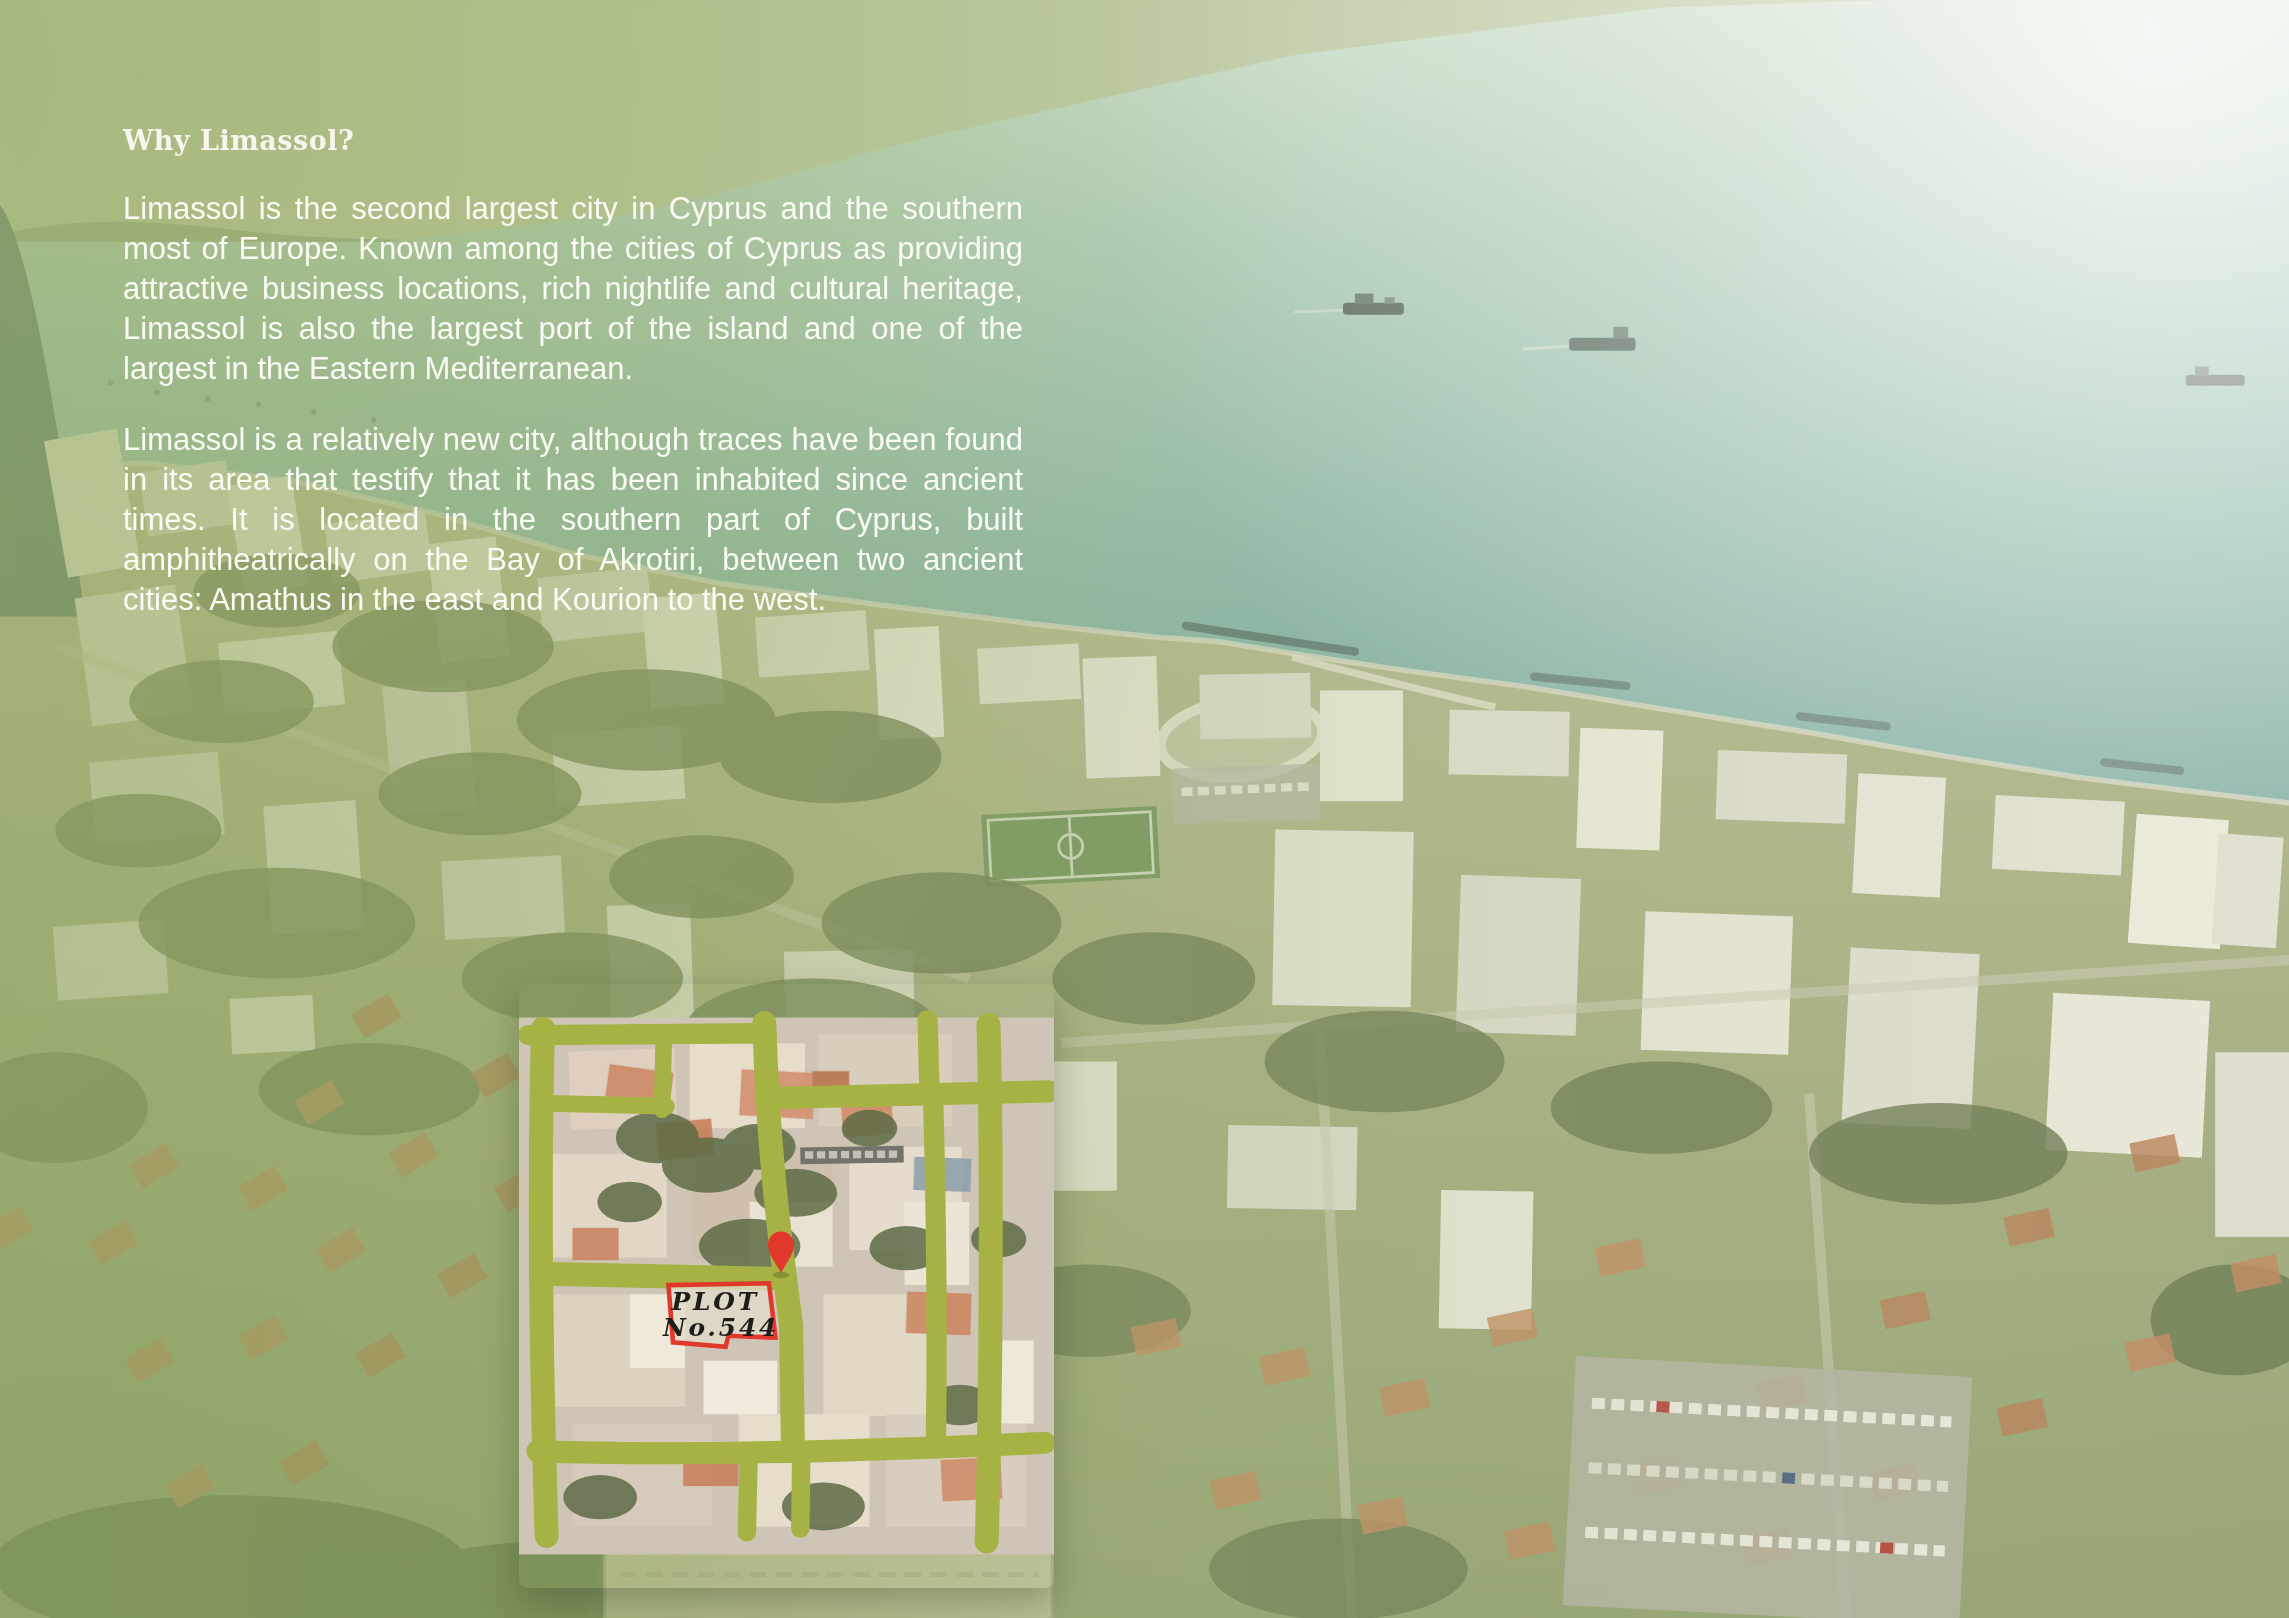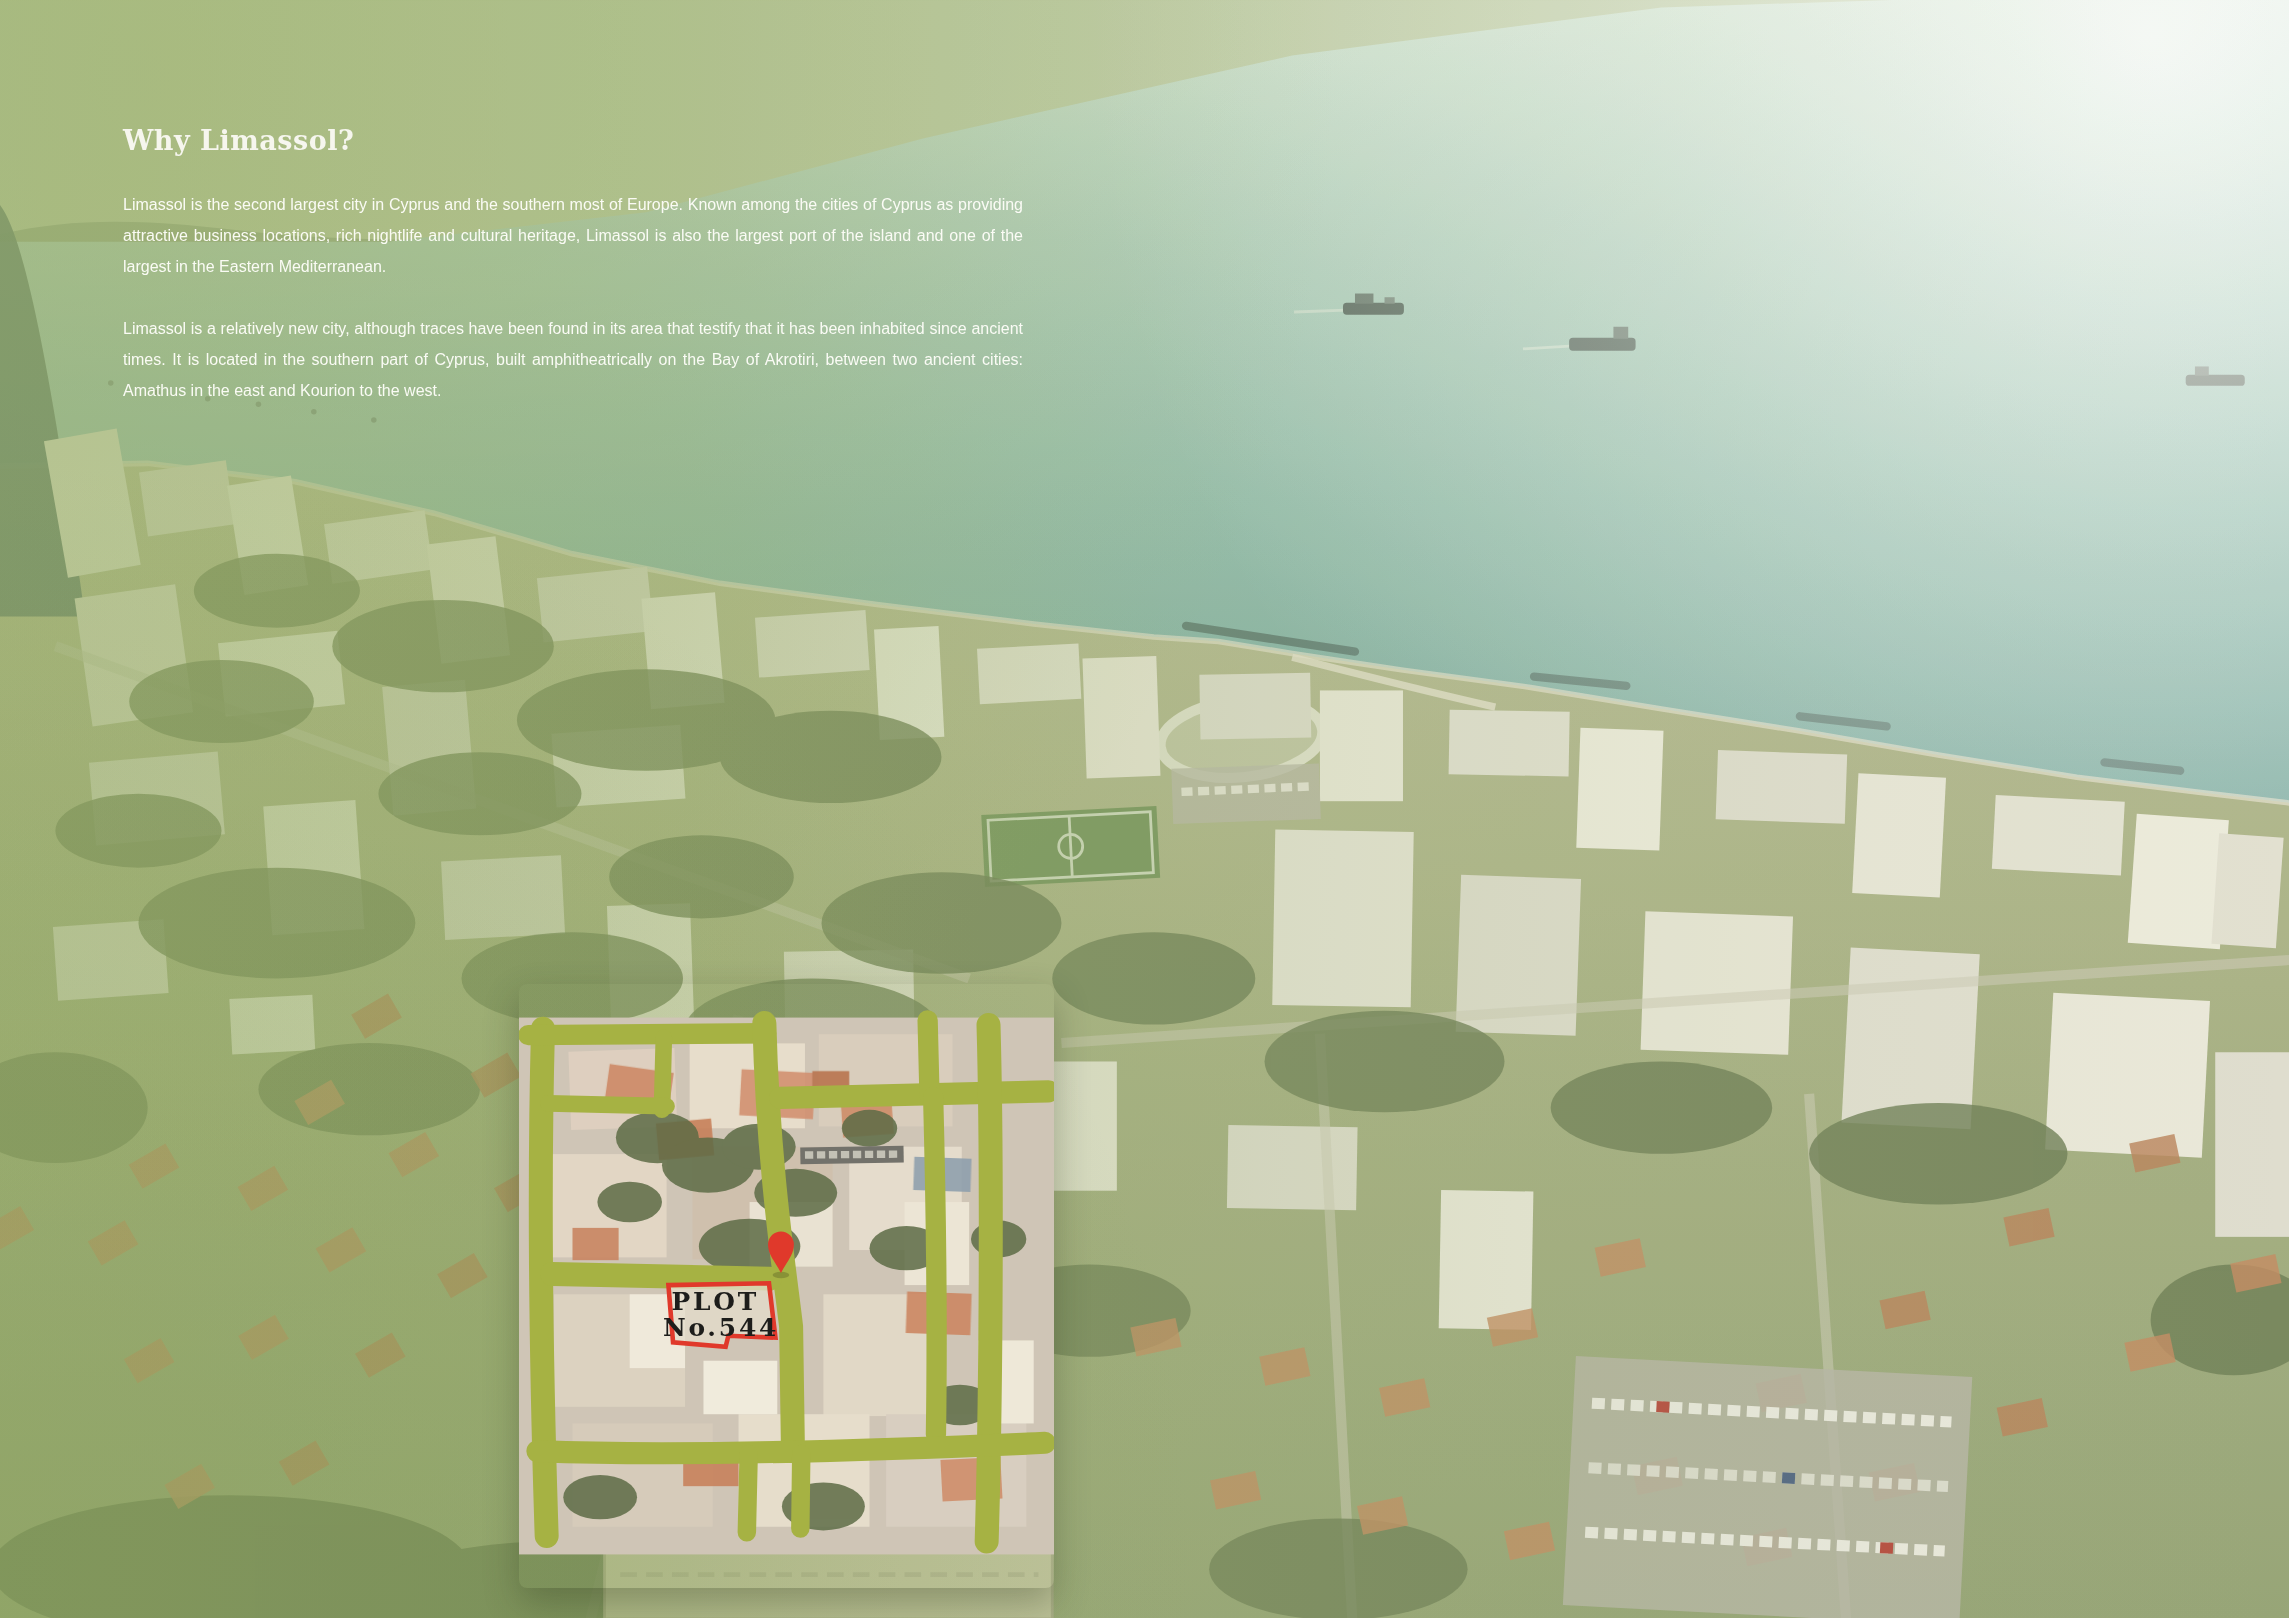"Limassol is the second largest" .intro p { font-size: 16px -> 31px; line-height: 31px -> 40px }
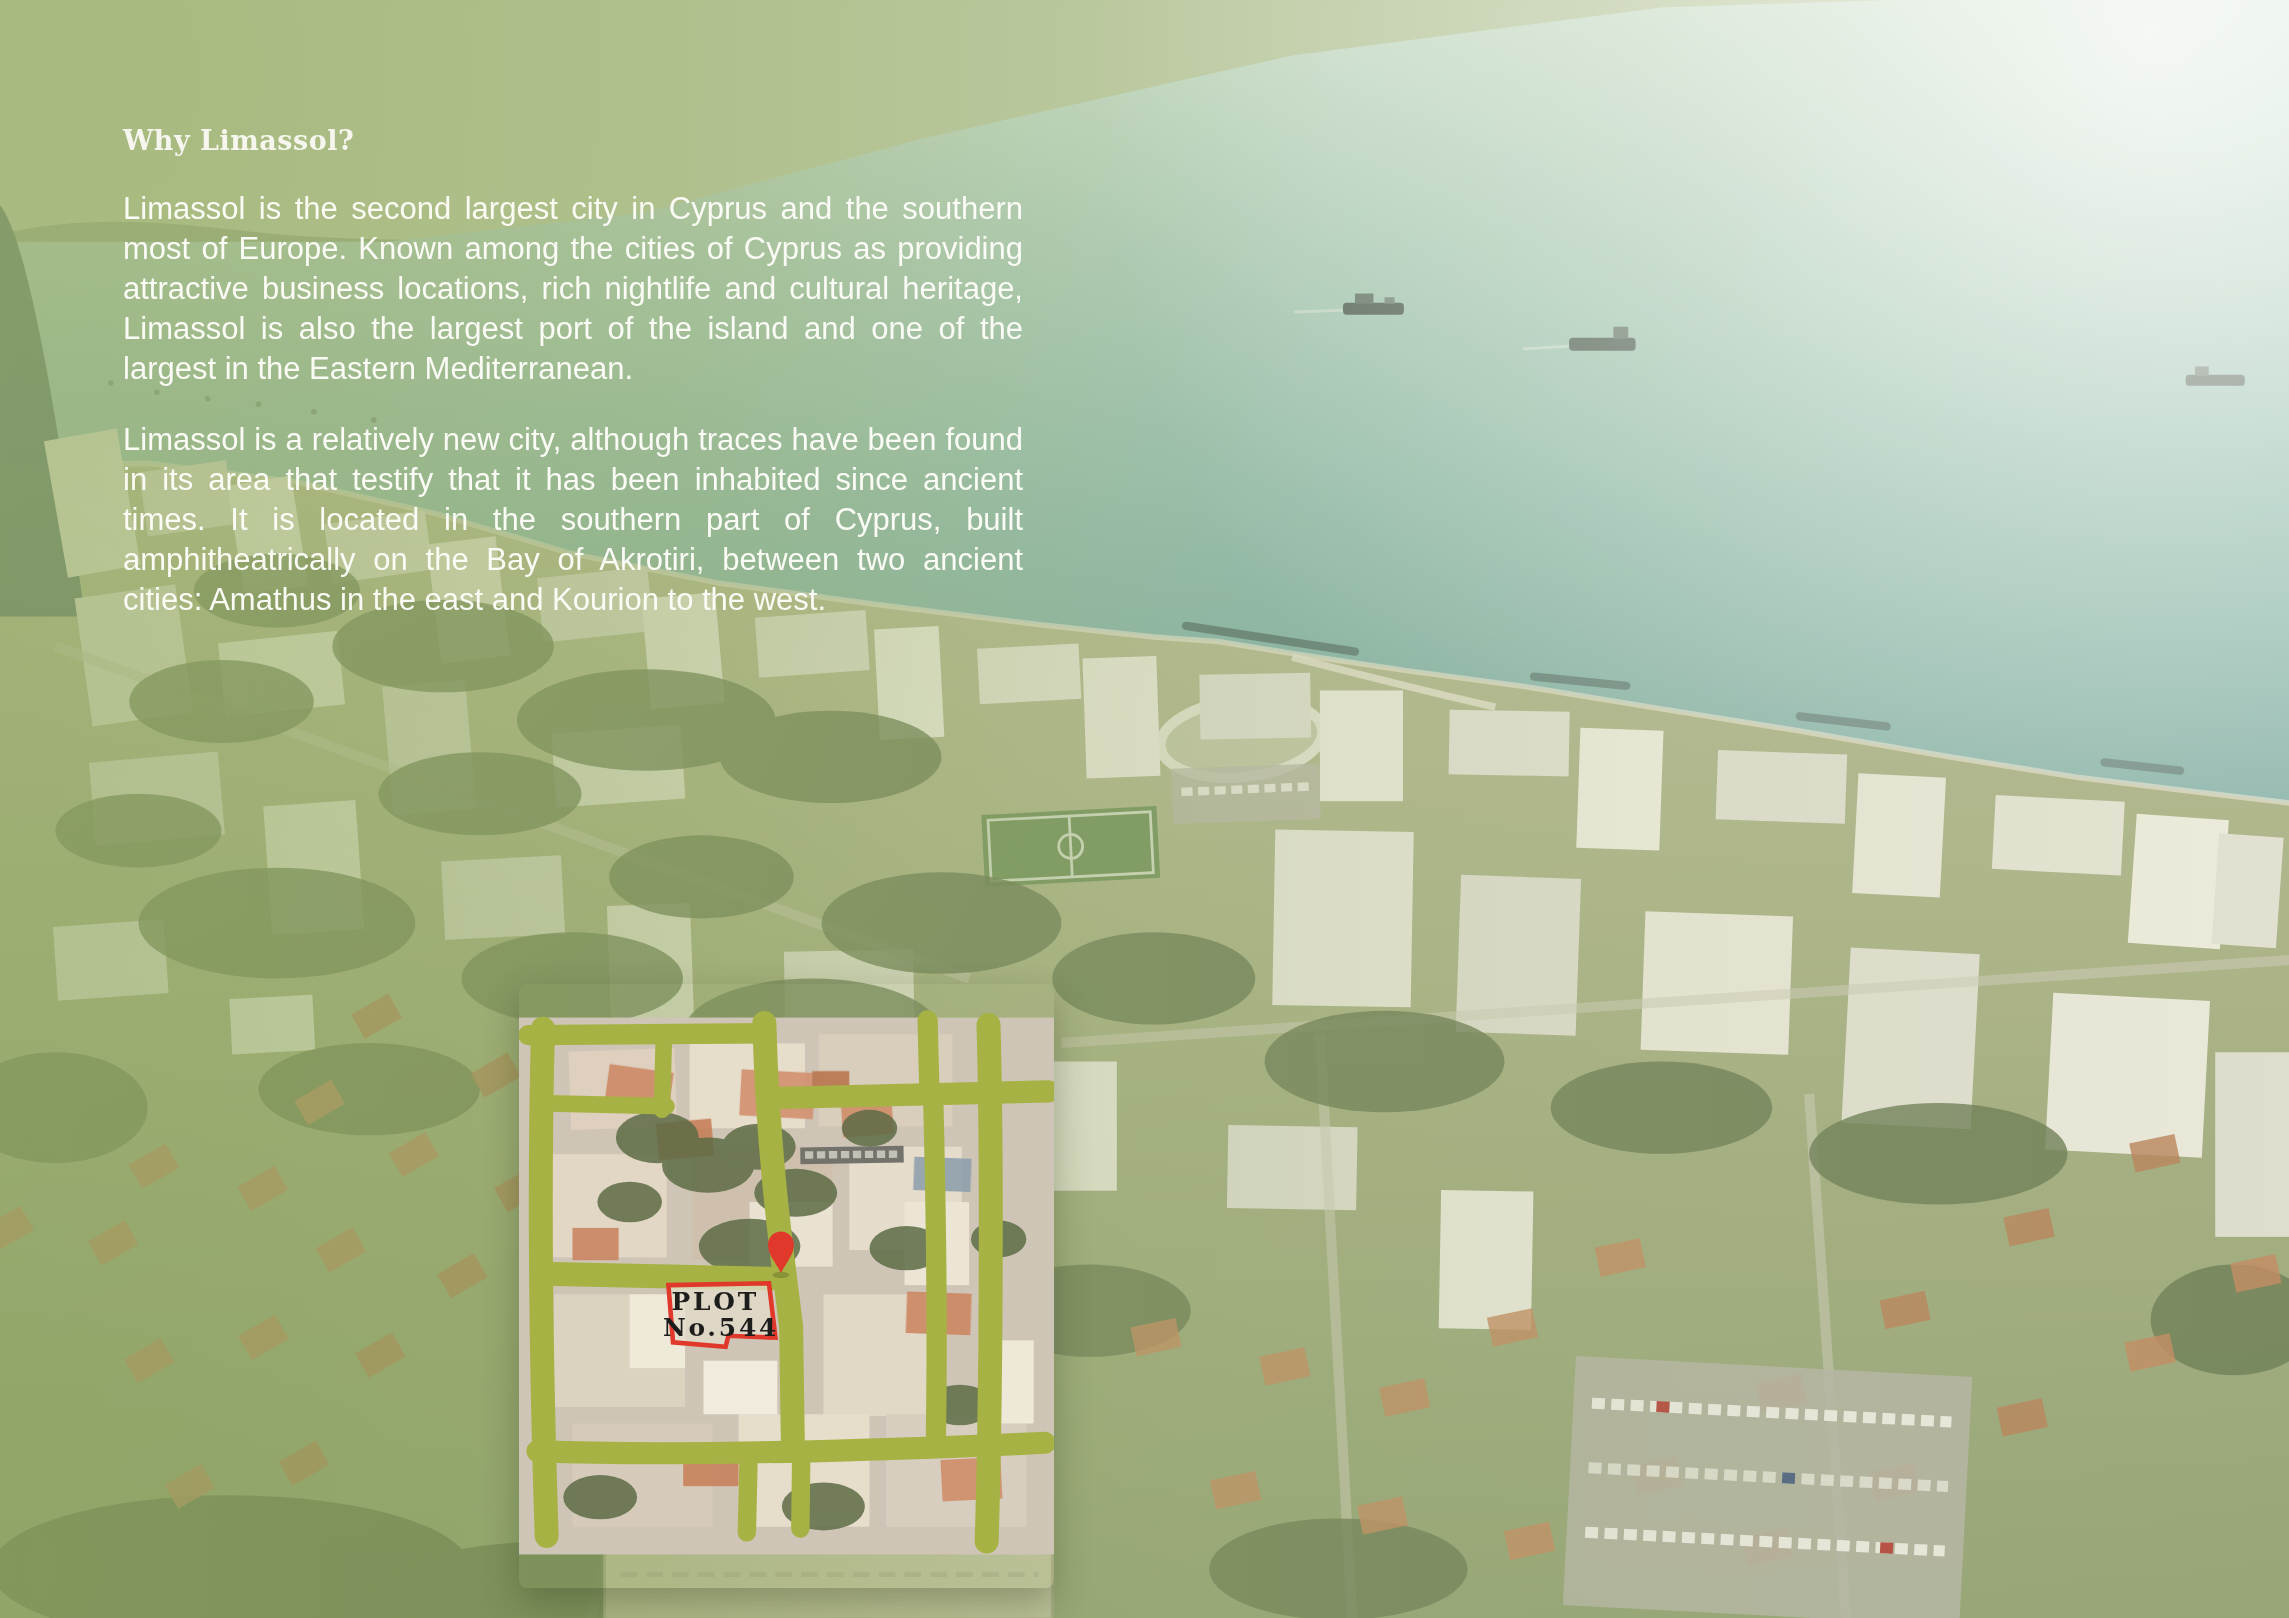"PLOT No.544" .map-inset { font-style: none -> italic }
